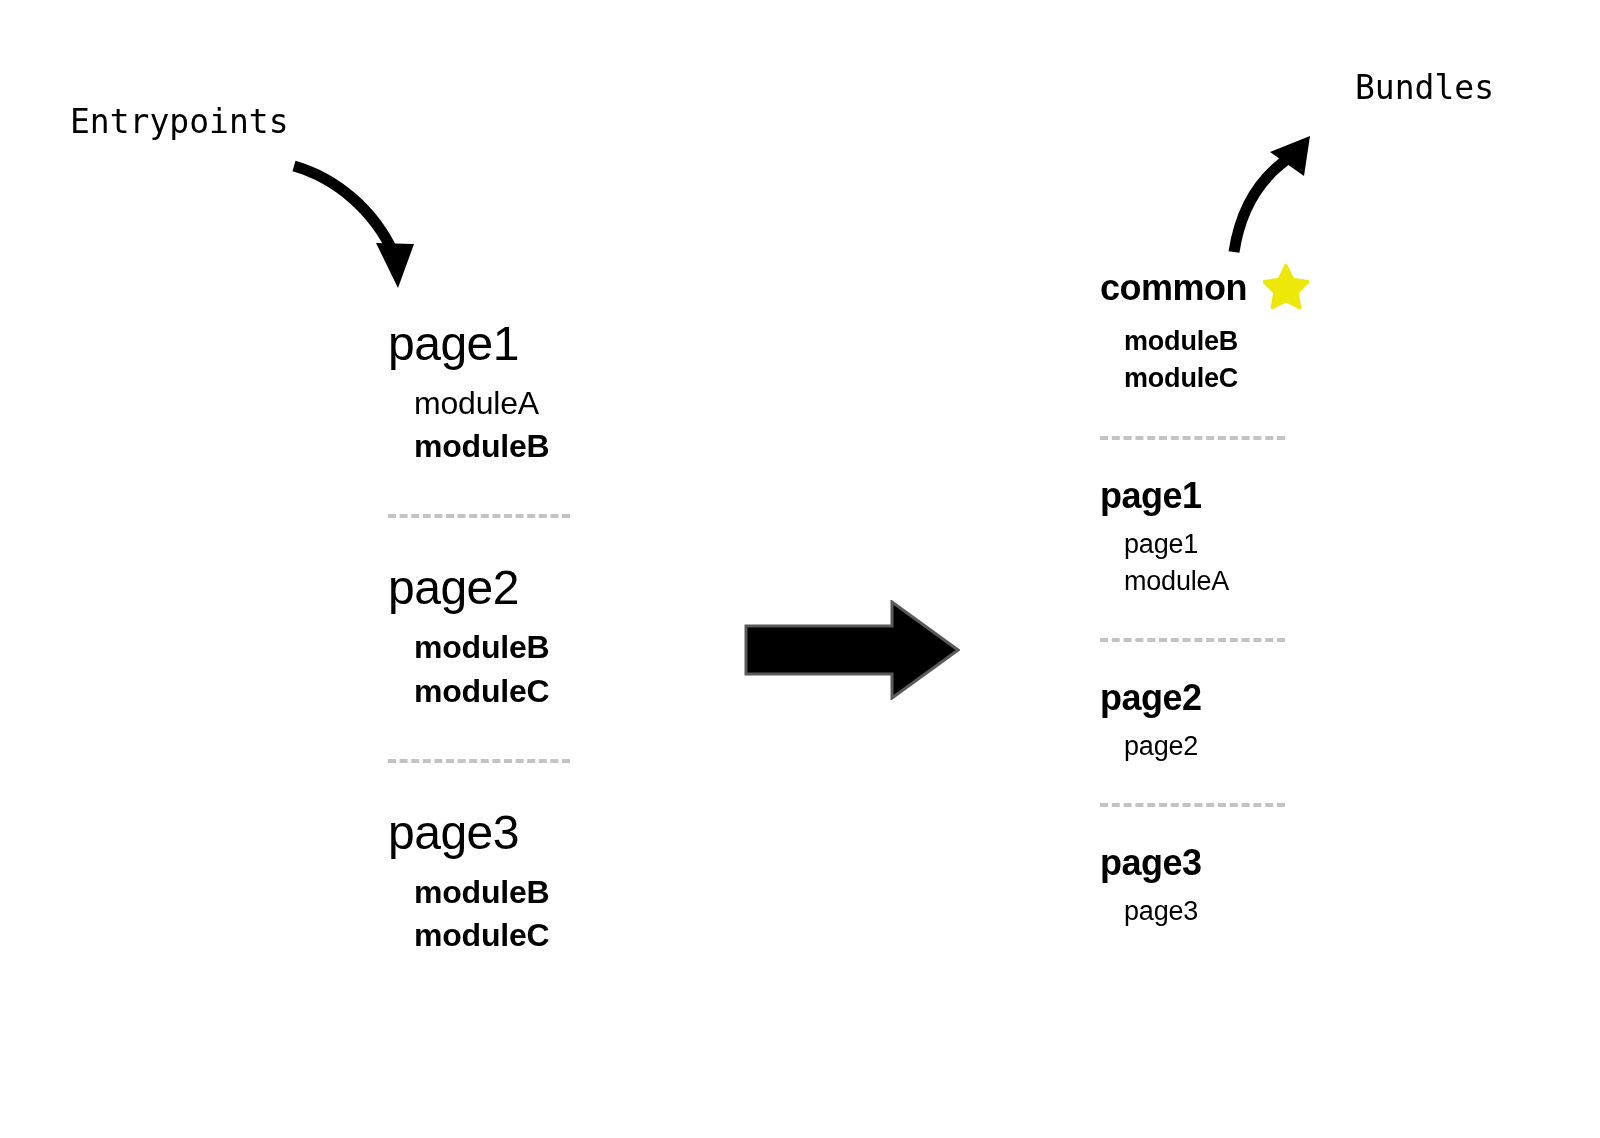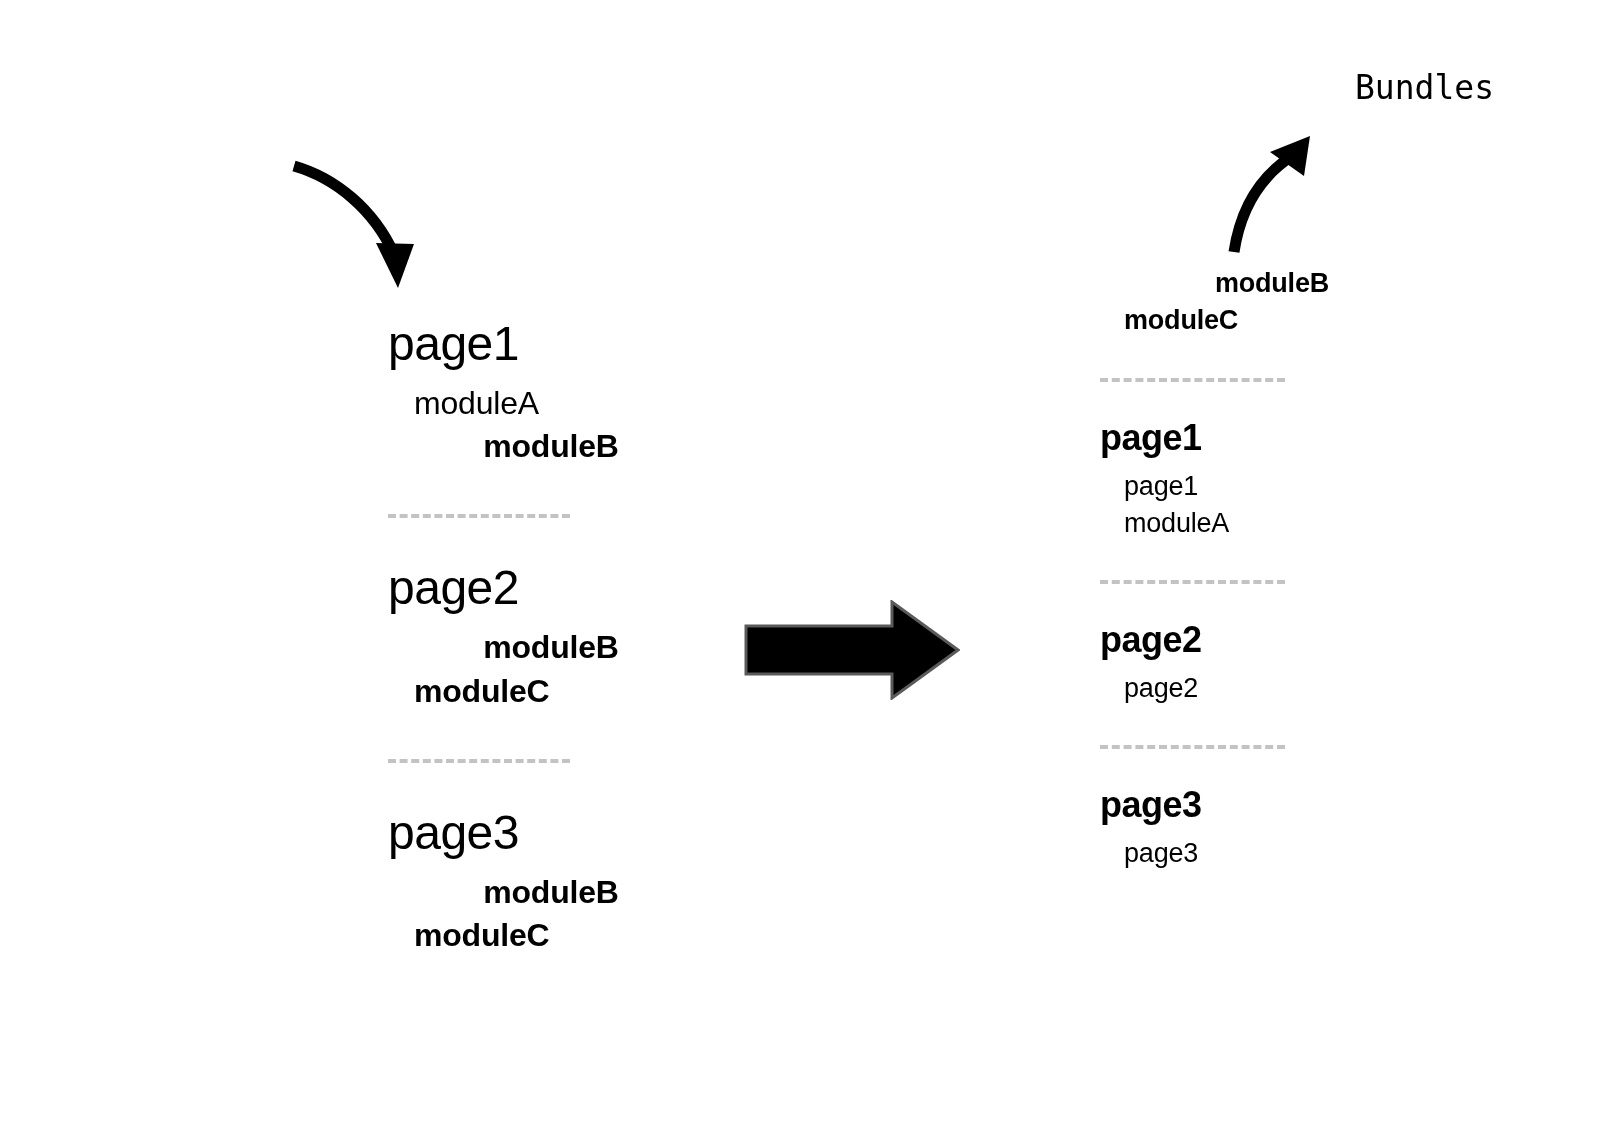"Entrypoints" div.mono-label { html: none -> <div>Entrypoints</div> }
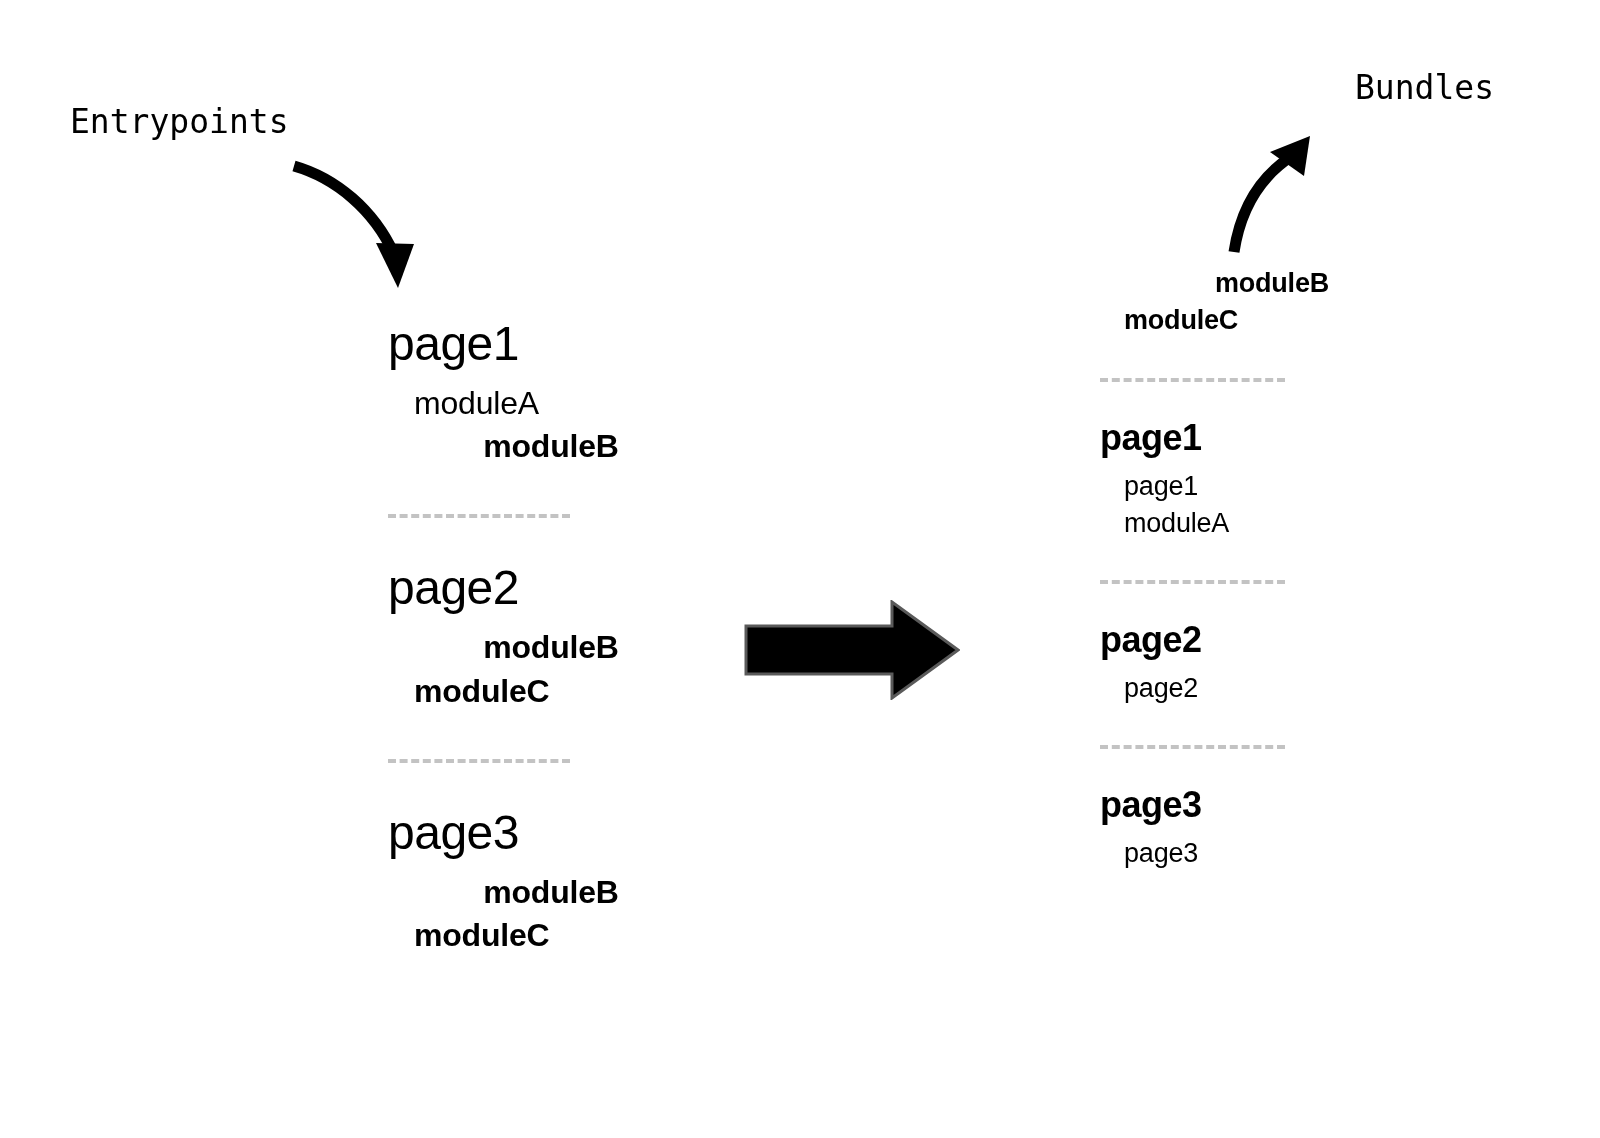"common" div.group-title { html: none -> <div> <span>common</span> <svg> <path></path> </svg> </div> }
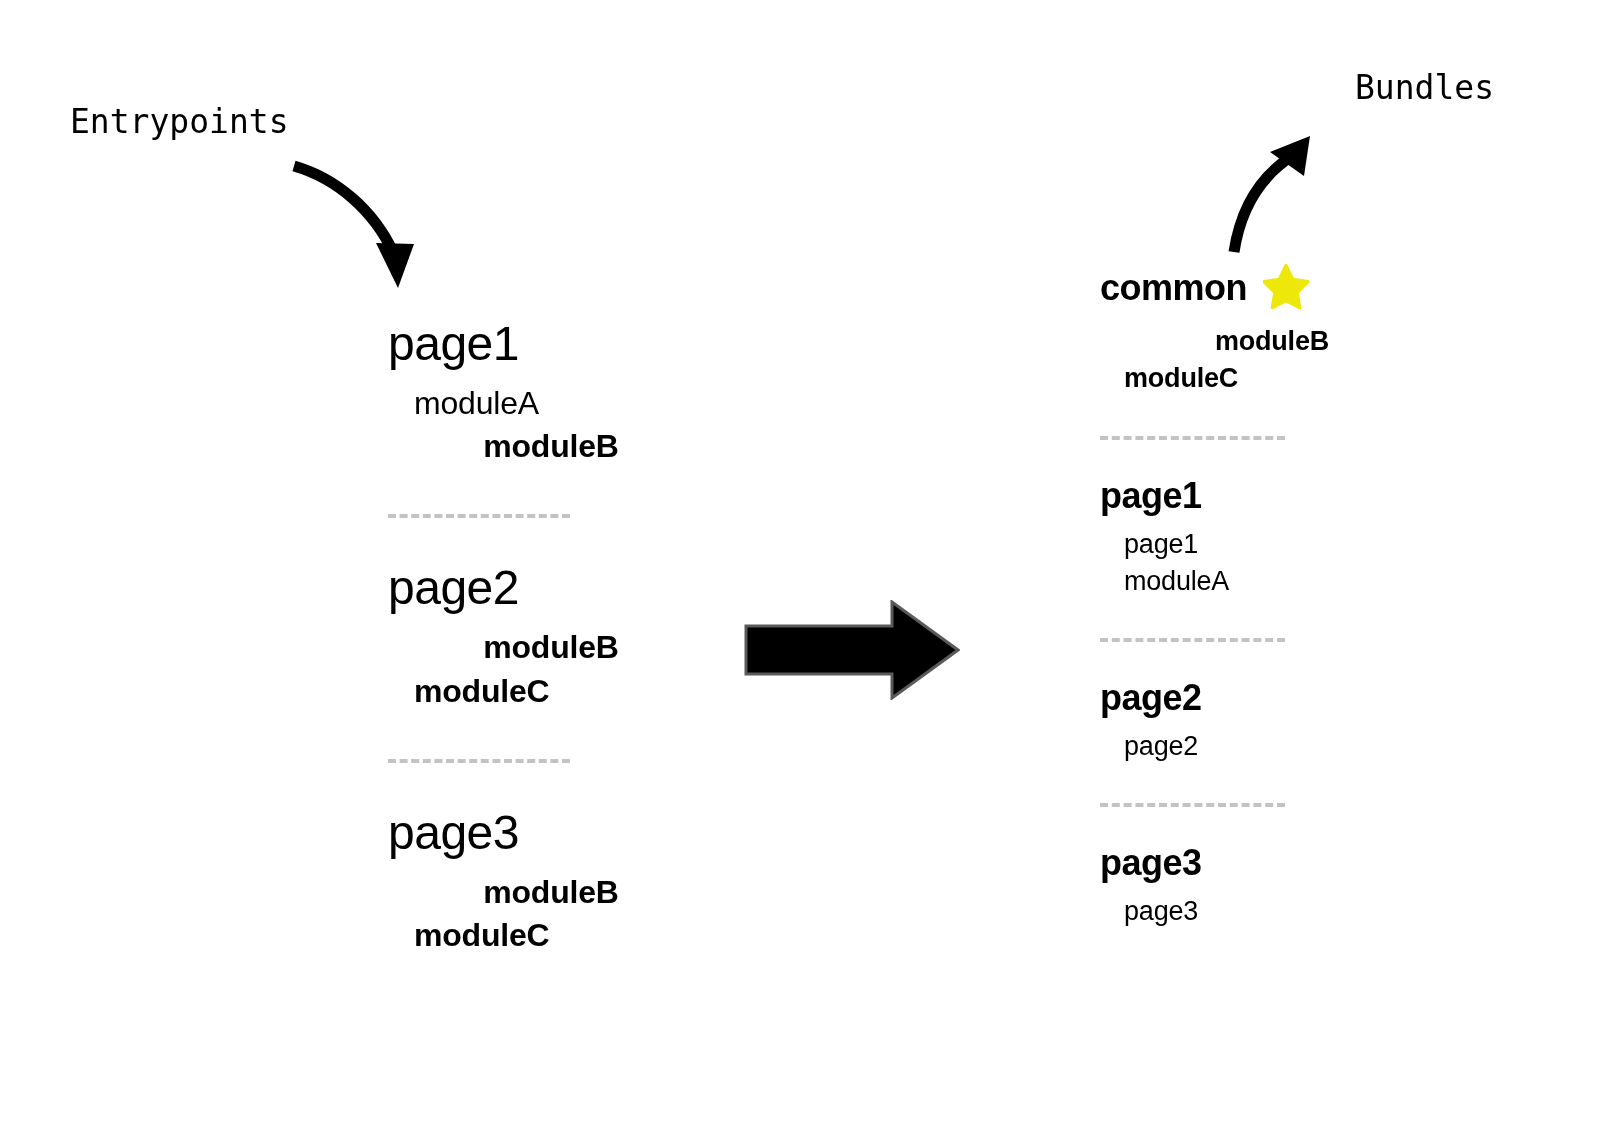"moduleB" .mod-b { text-align: center -> none }
